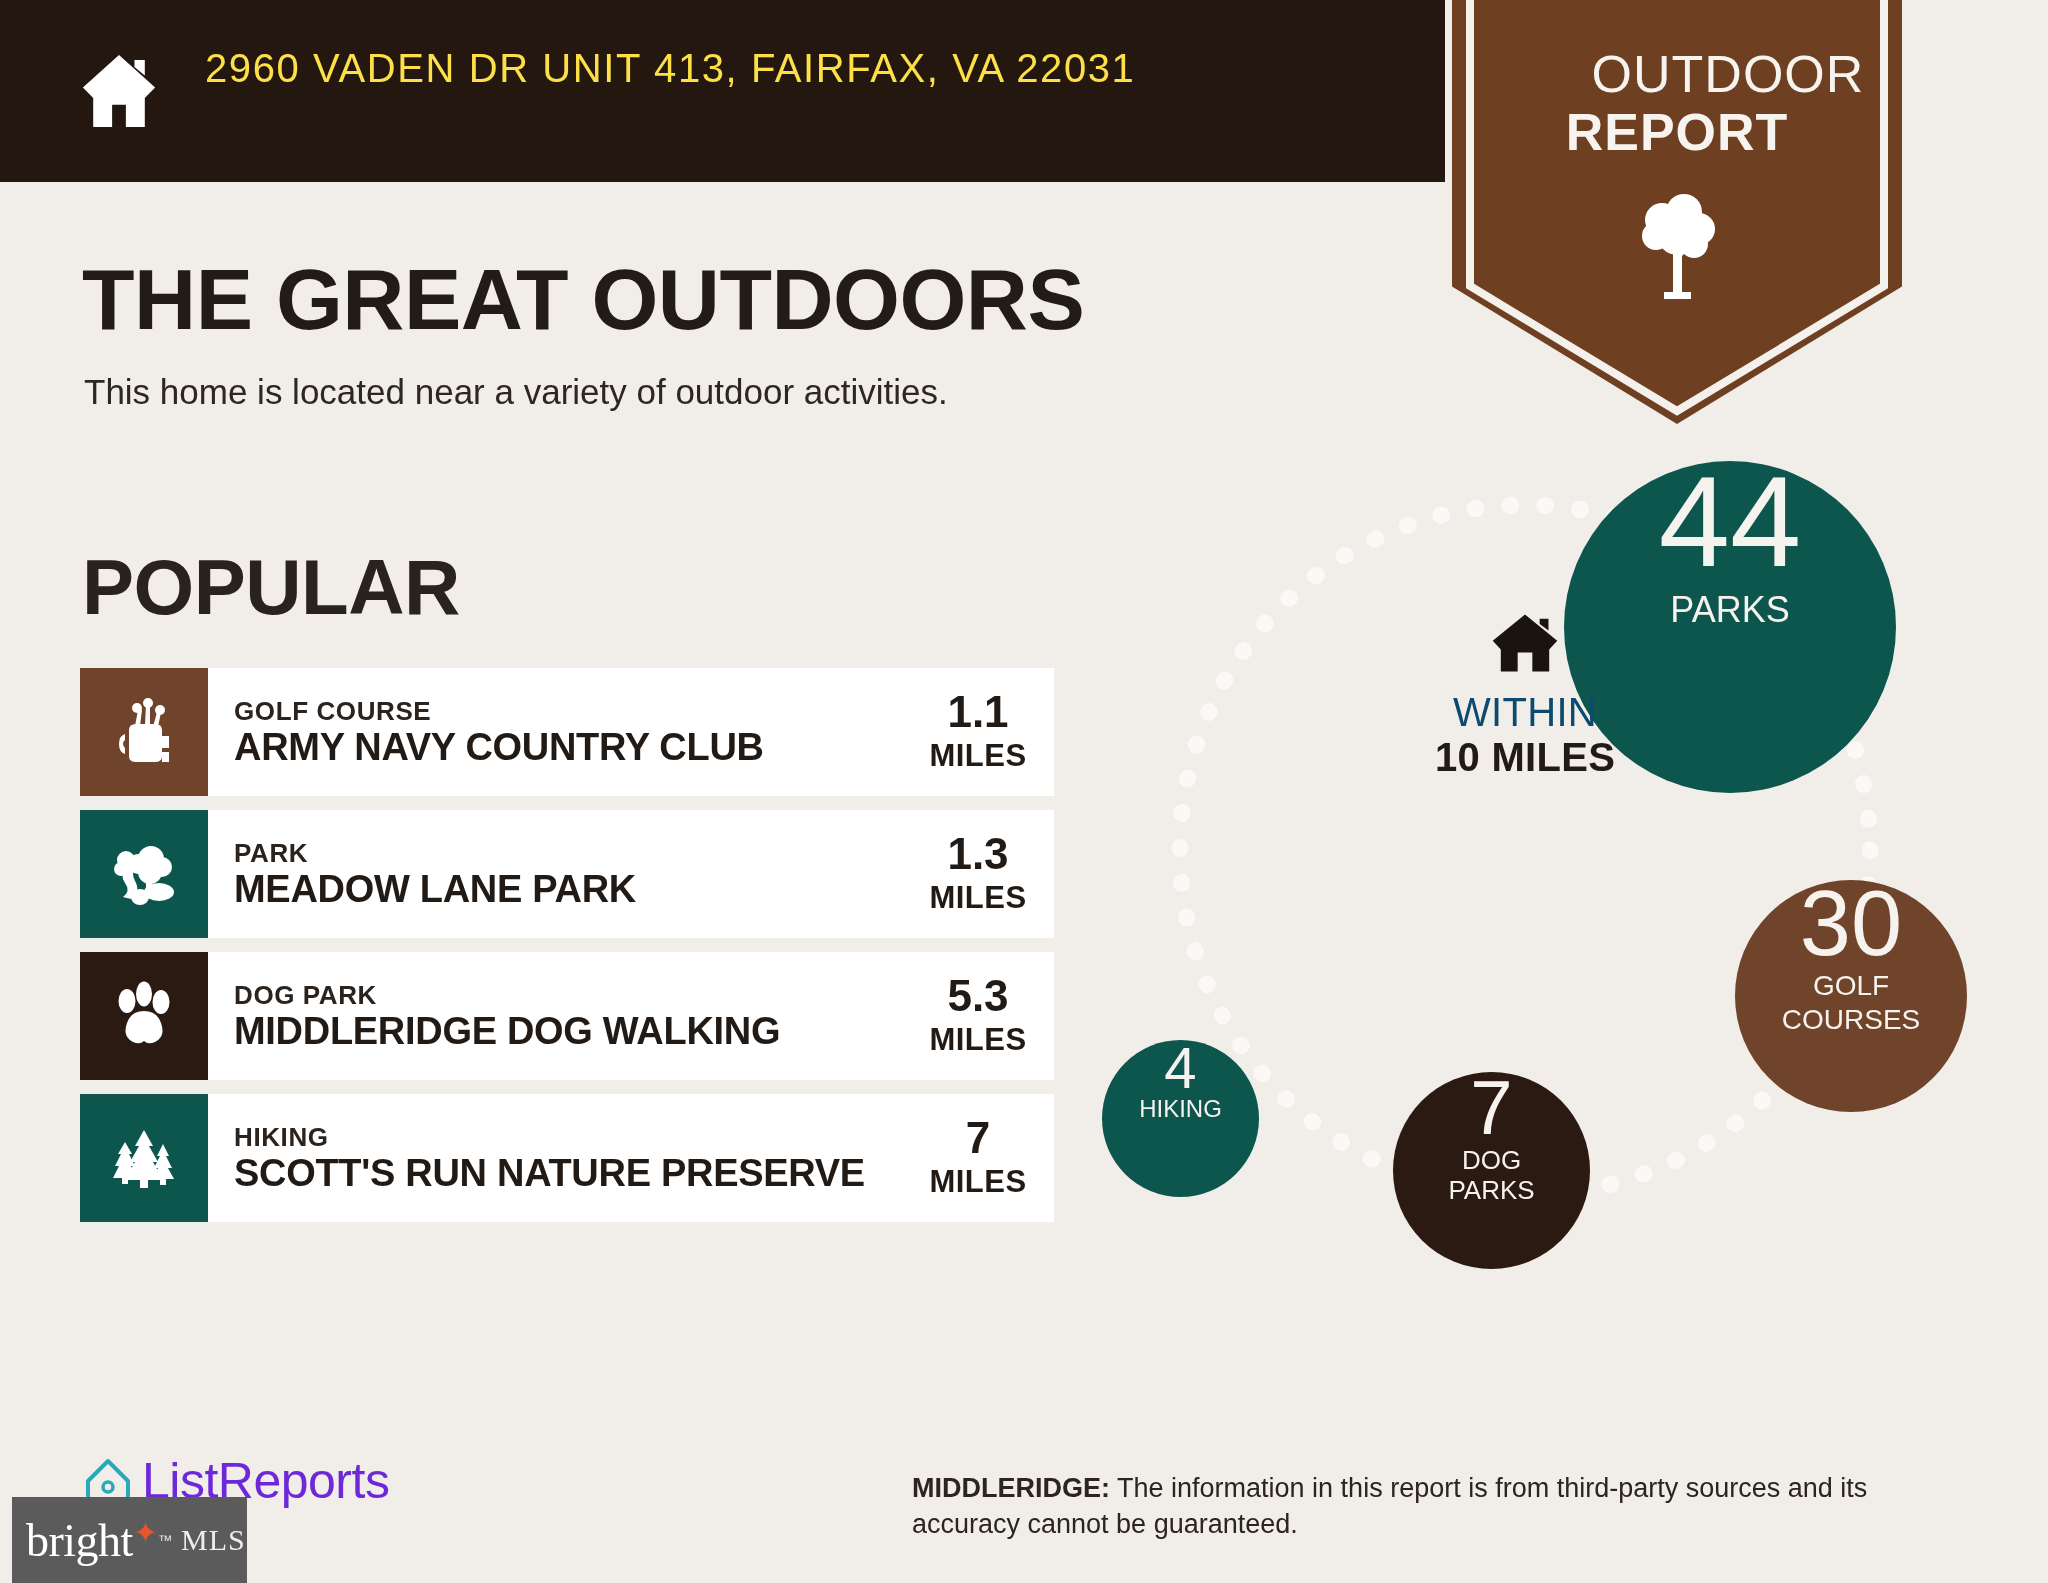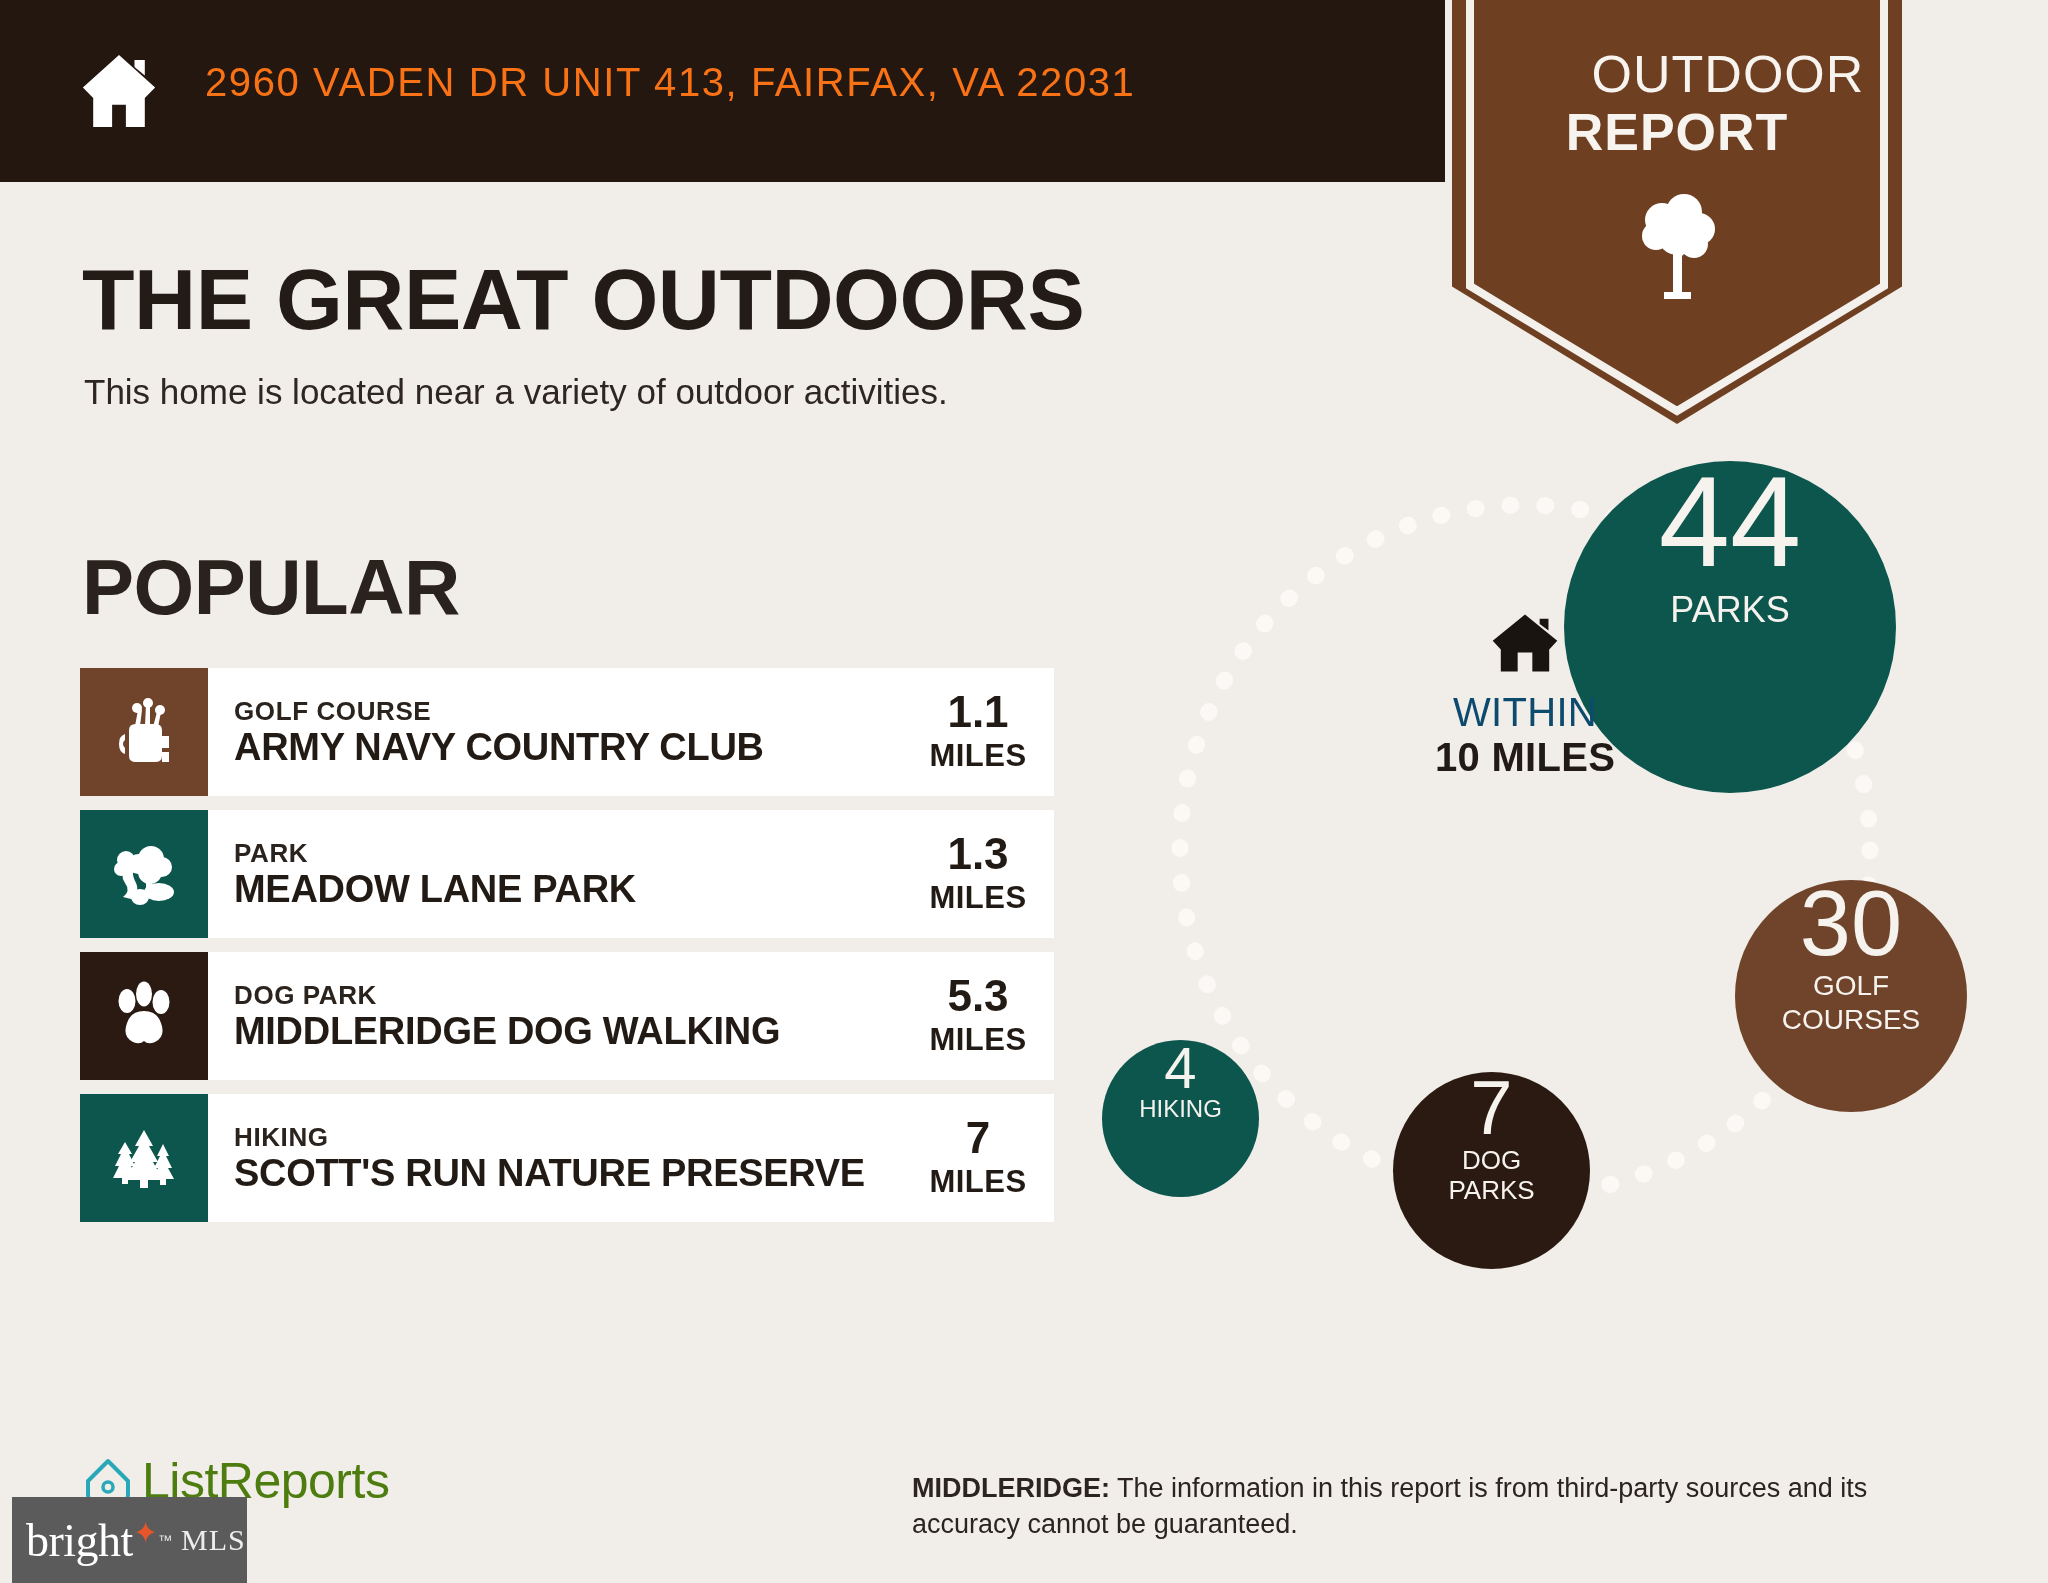"2960 VADEN DR UNIT 413," #header-address { color: #f97316 -> #fde047; top: 60px -> 46px }
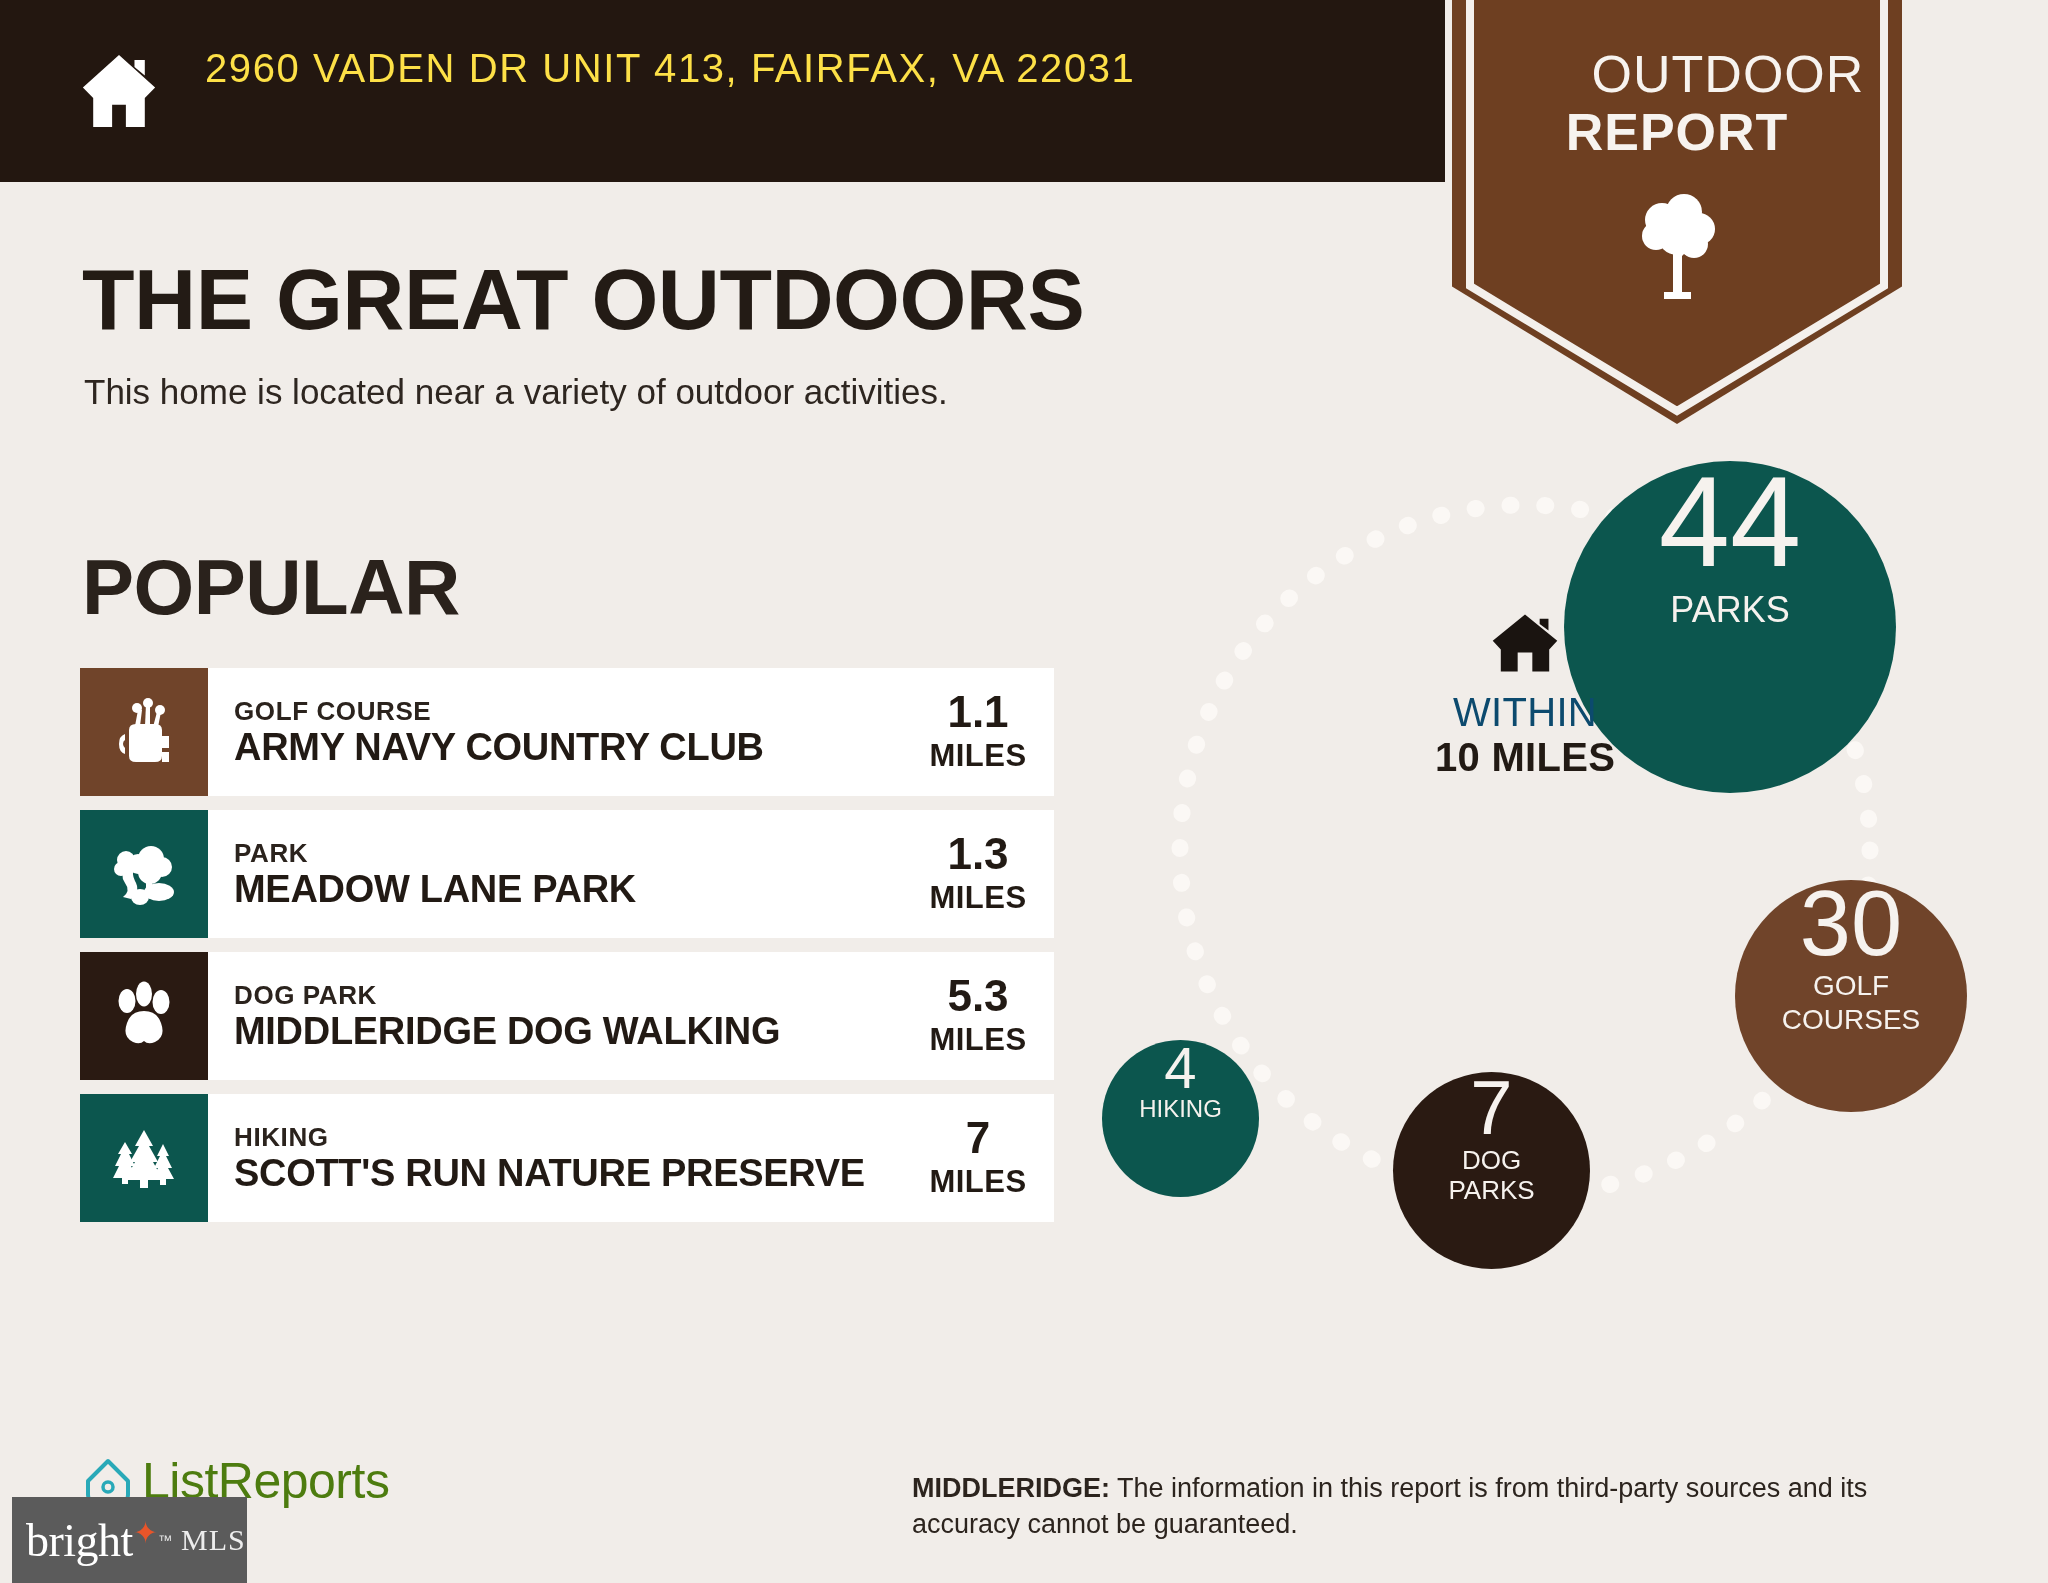"ListReports" #lr-wordmark { color: #4d7c0f -> #6d28d9 }
